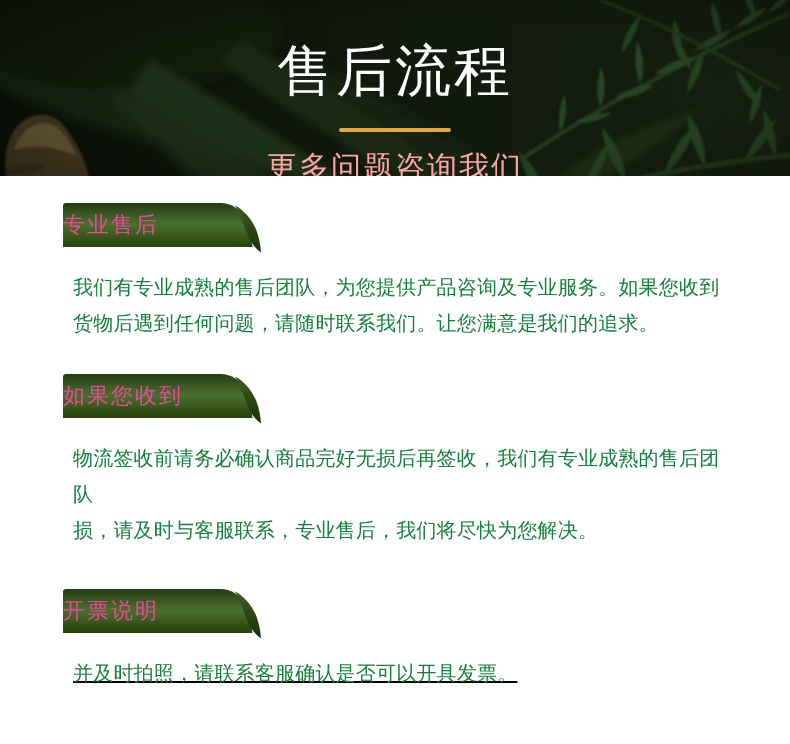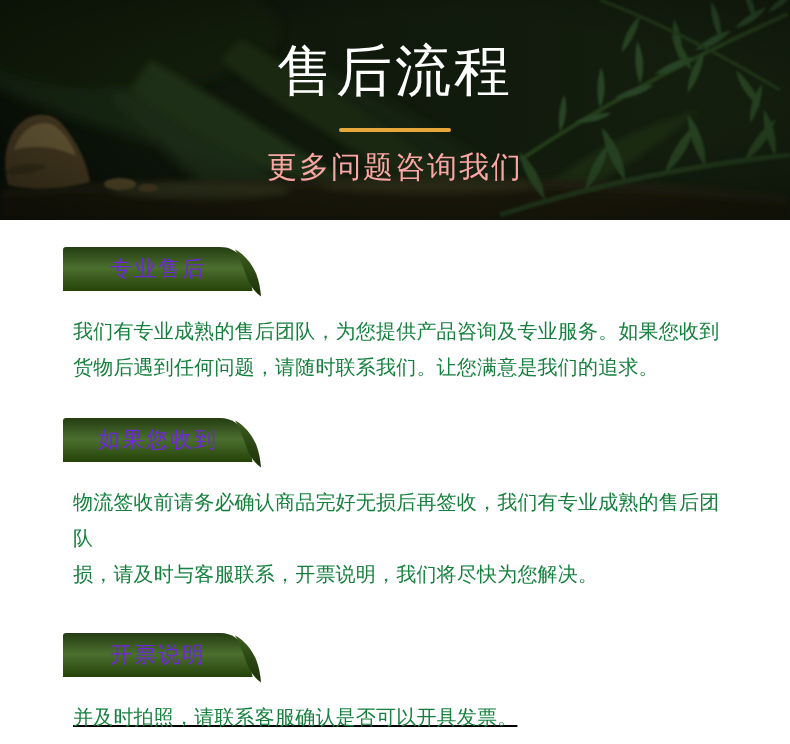"售后流程" .hero { height: 220px -> 176px }
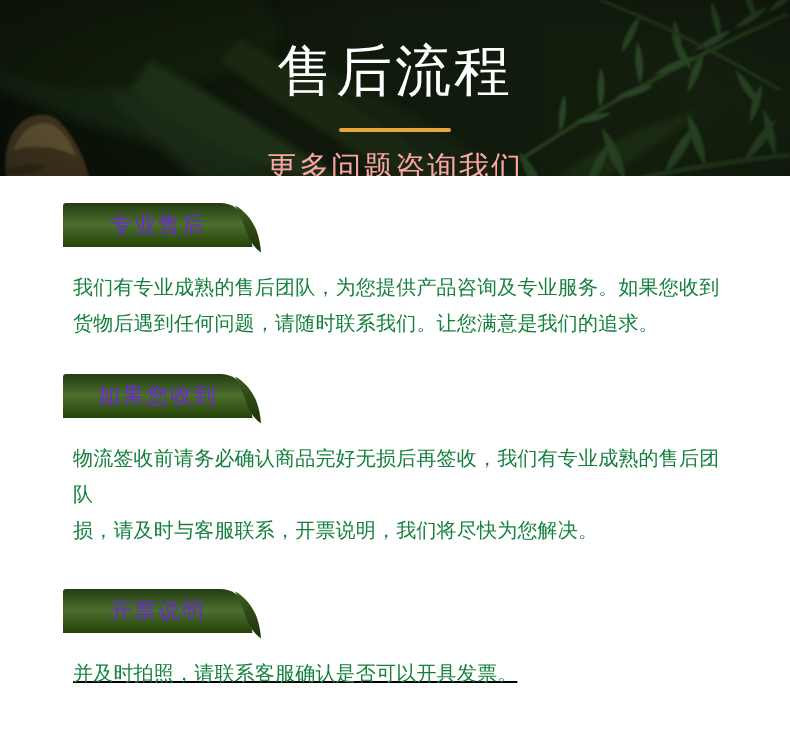"专业售后" .ribbon-label { color: #6d28d9 -> #ec4899; text-align: center -> none }
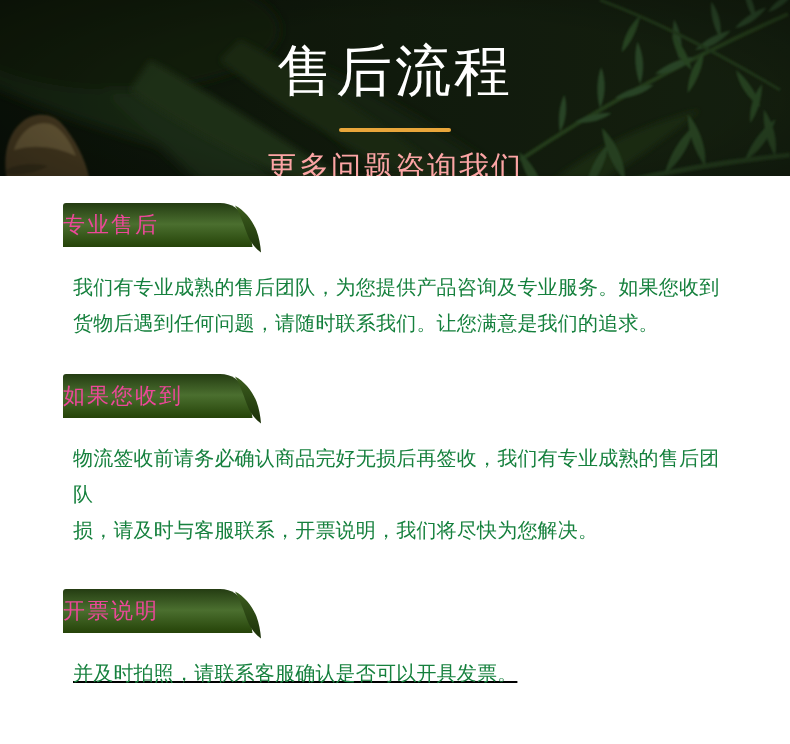"损，请及时与客服联系，开票说明，我们将尽快为您解决。" span { text: 开票说明 -> 专业售后 }
